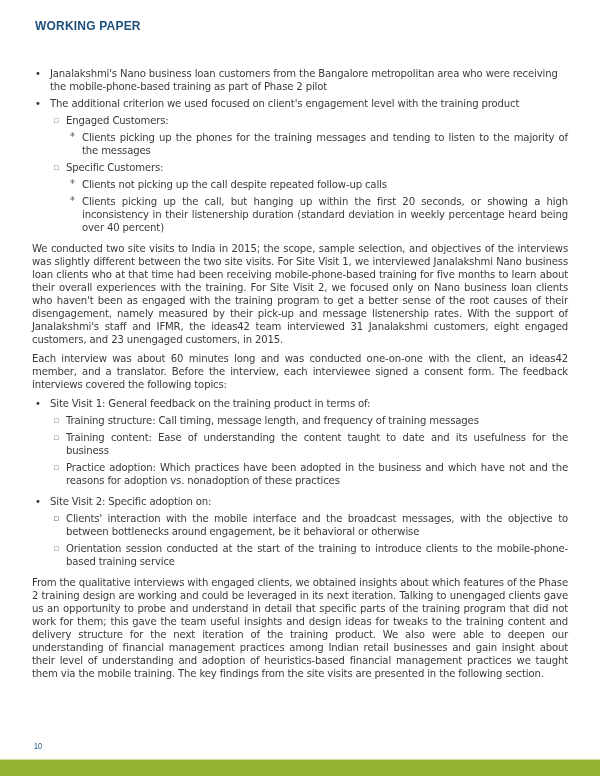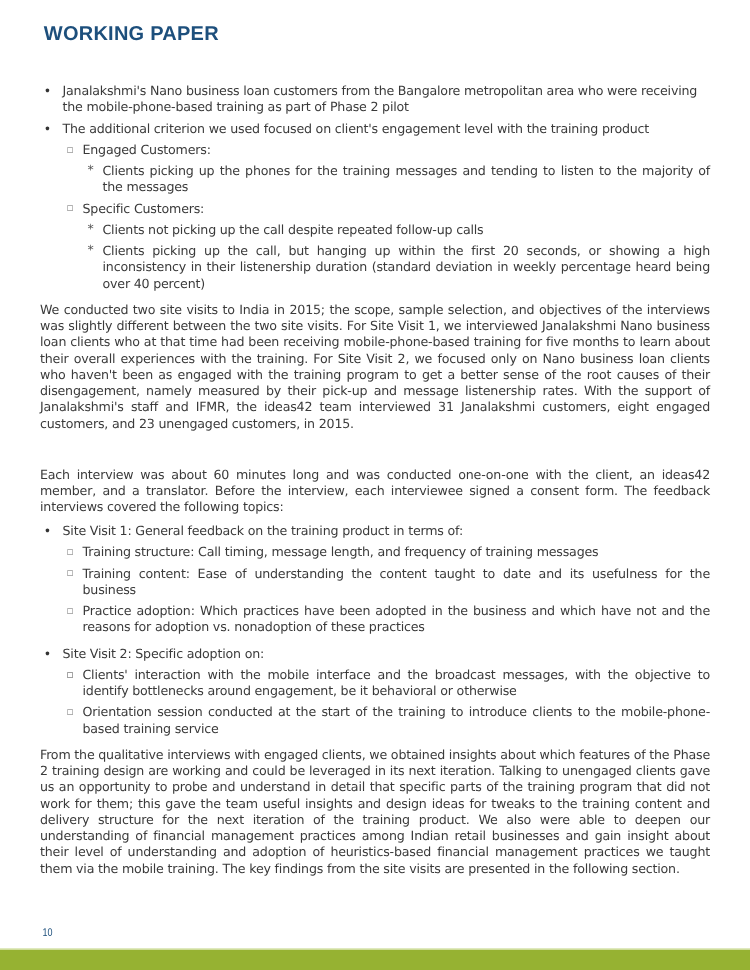"WORKING PAPER" .header { font-size: 16px -> 12px }
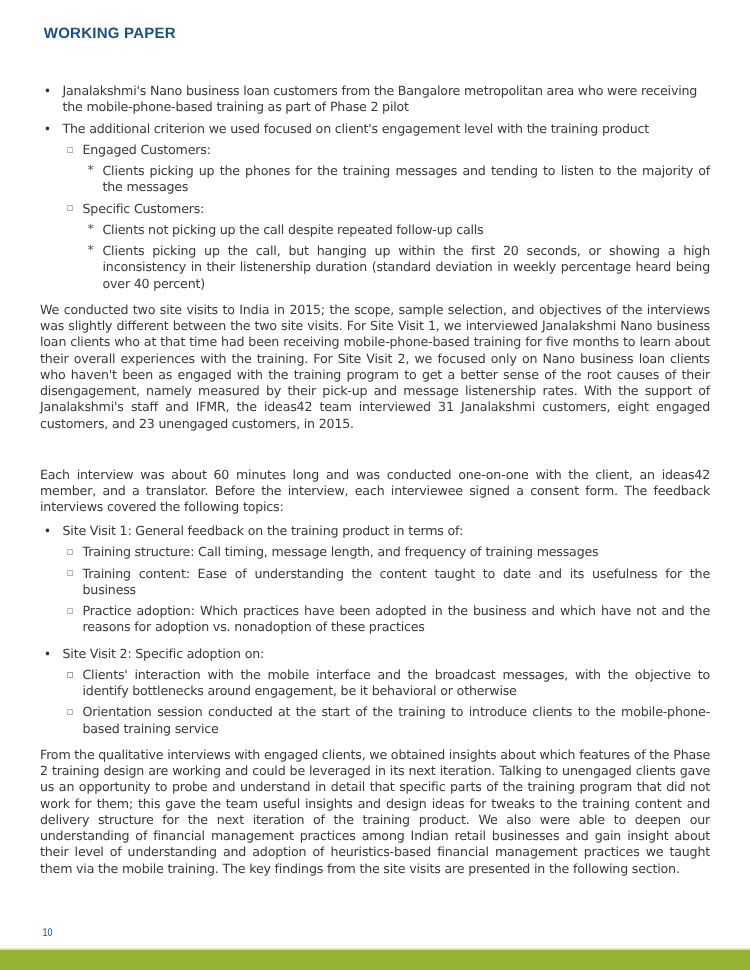"Each interview was about 60" .para + .para { margin-top: 28px -> 6px }
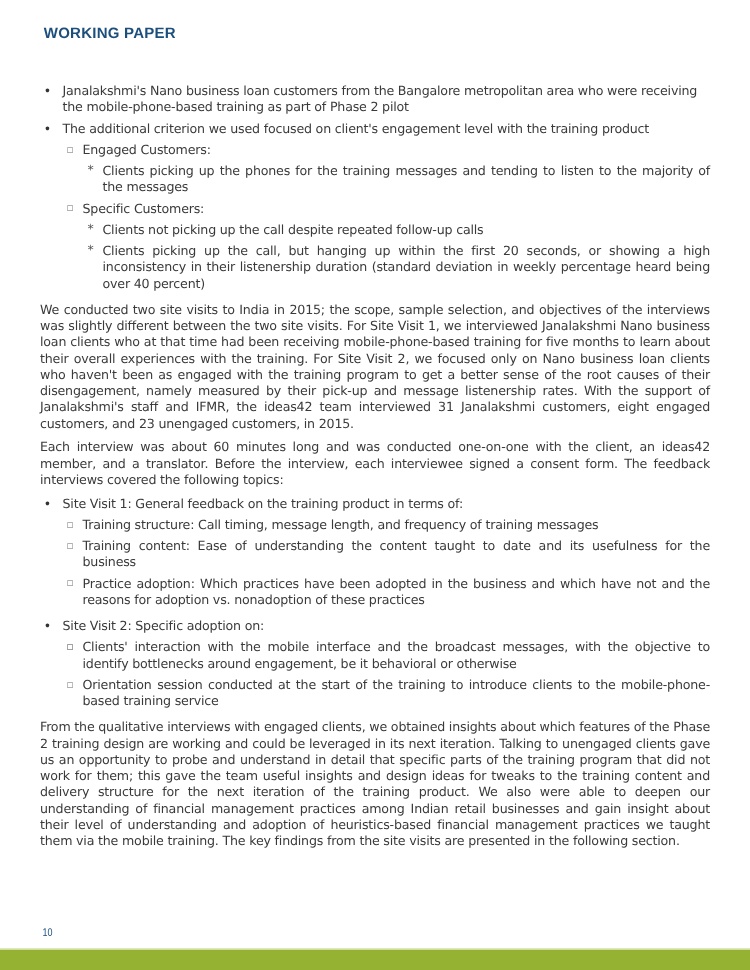"Clients' interaction with the mobile" span { text: identify -> between }
